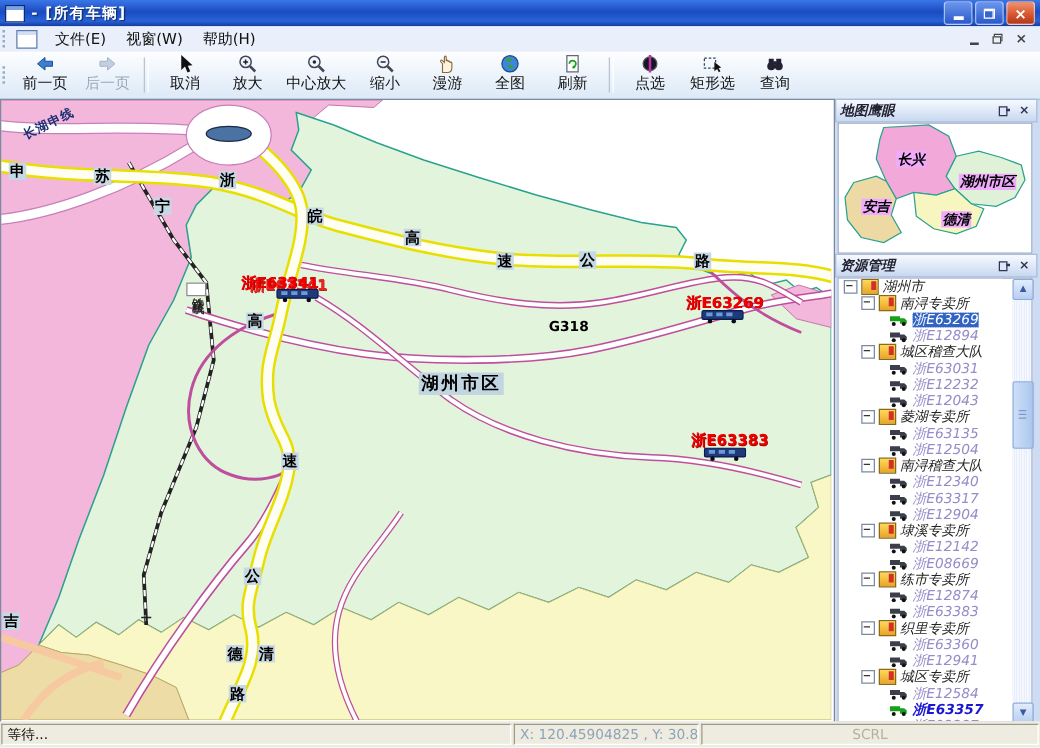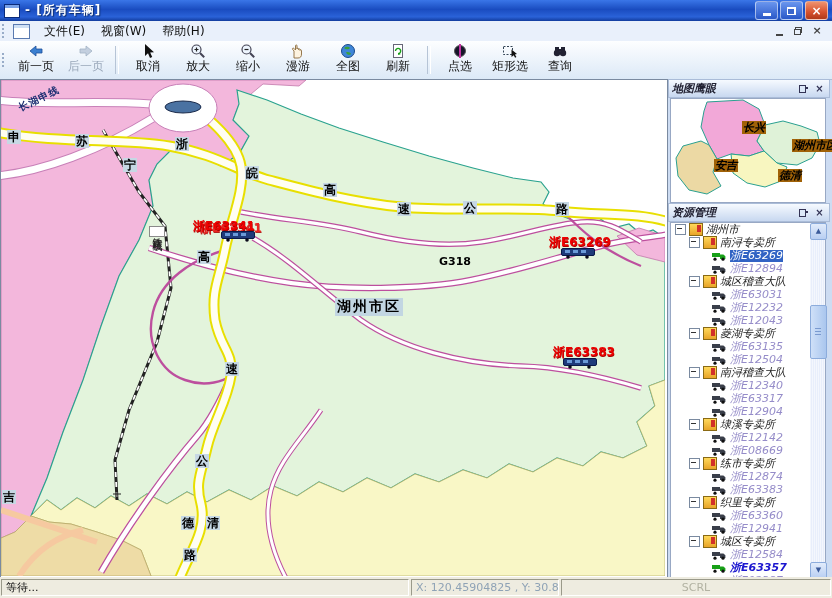"中心放大" span.tbtn { html: none -> <span> <span> <svg> <circle></circle> <path></path> <circle></circle> </svg> </span> <span>中心放大</span> </span> }
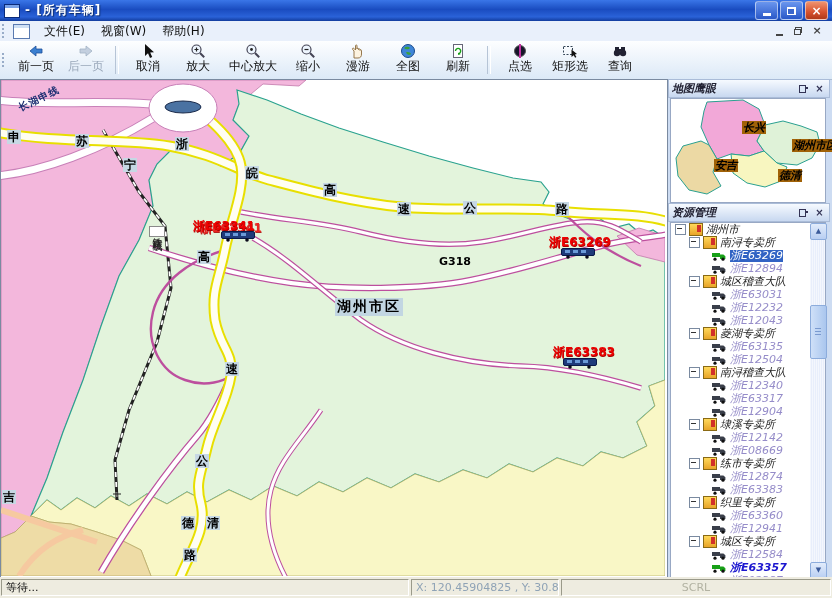"长兴" .elabel { background: #a16207 -> #f0abfc; margin-left: 25px -> none }
